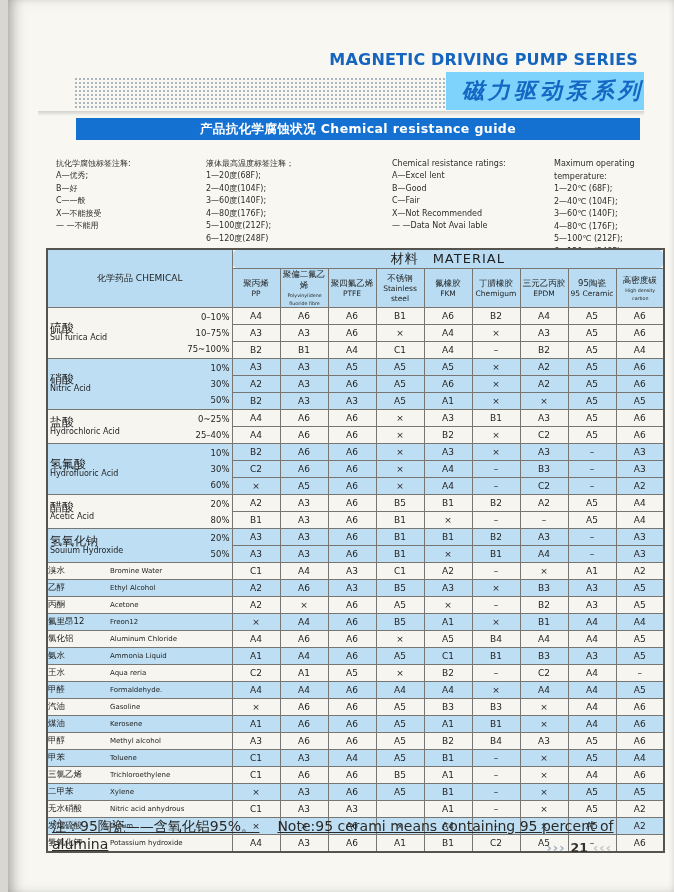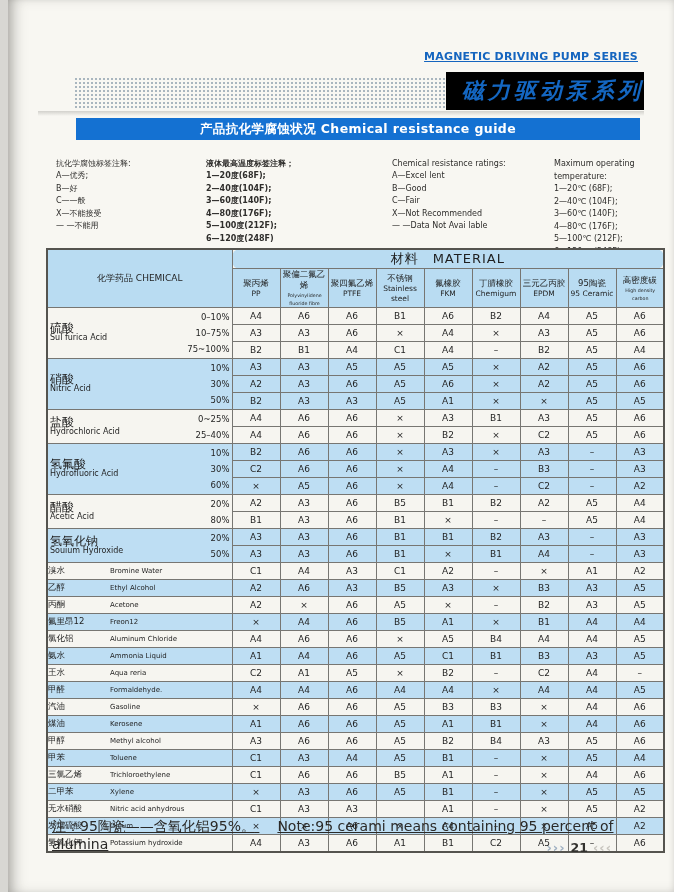"MAGNETIC DRIVING PUMP SERIES" .header-en { font-size: 11px -> 16px; text-decoration: underline -> none }
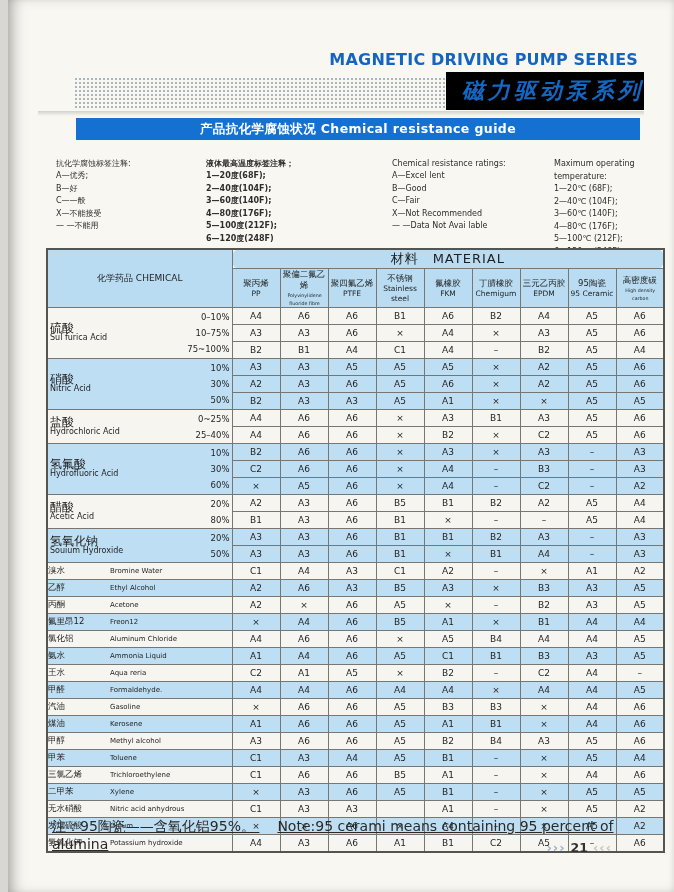"磁力驱动泵系列" .title-cn { background: #000000 -> #7dd3fc }
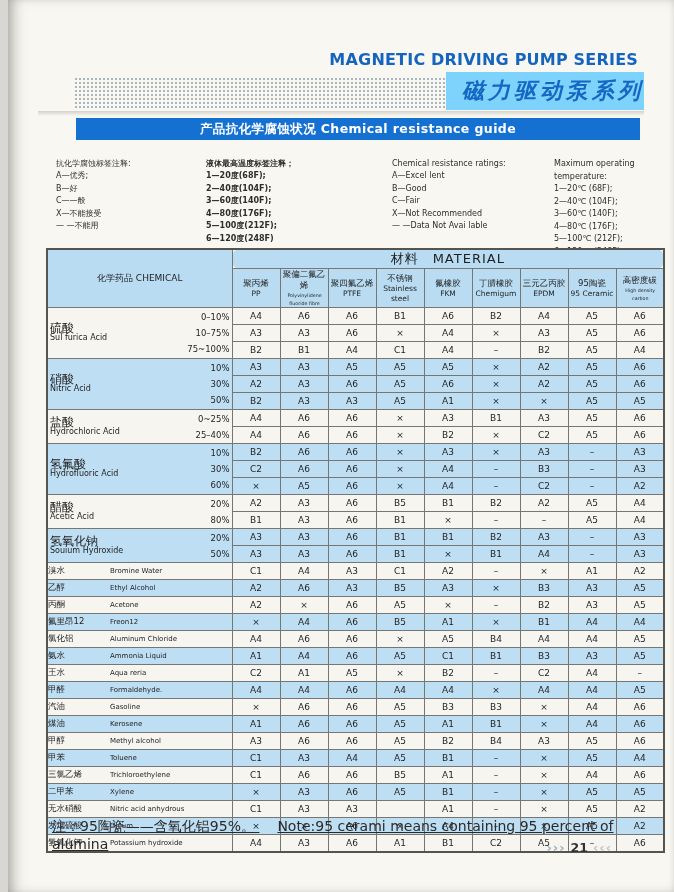"液体最高温度标签注释；" .legend .col2 { font-weight: bold -> none }
